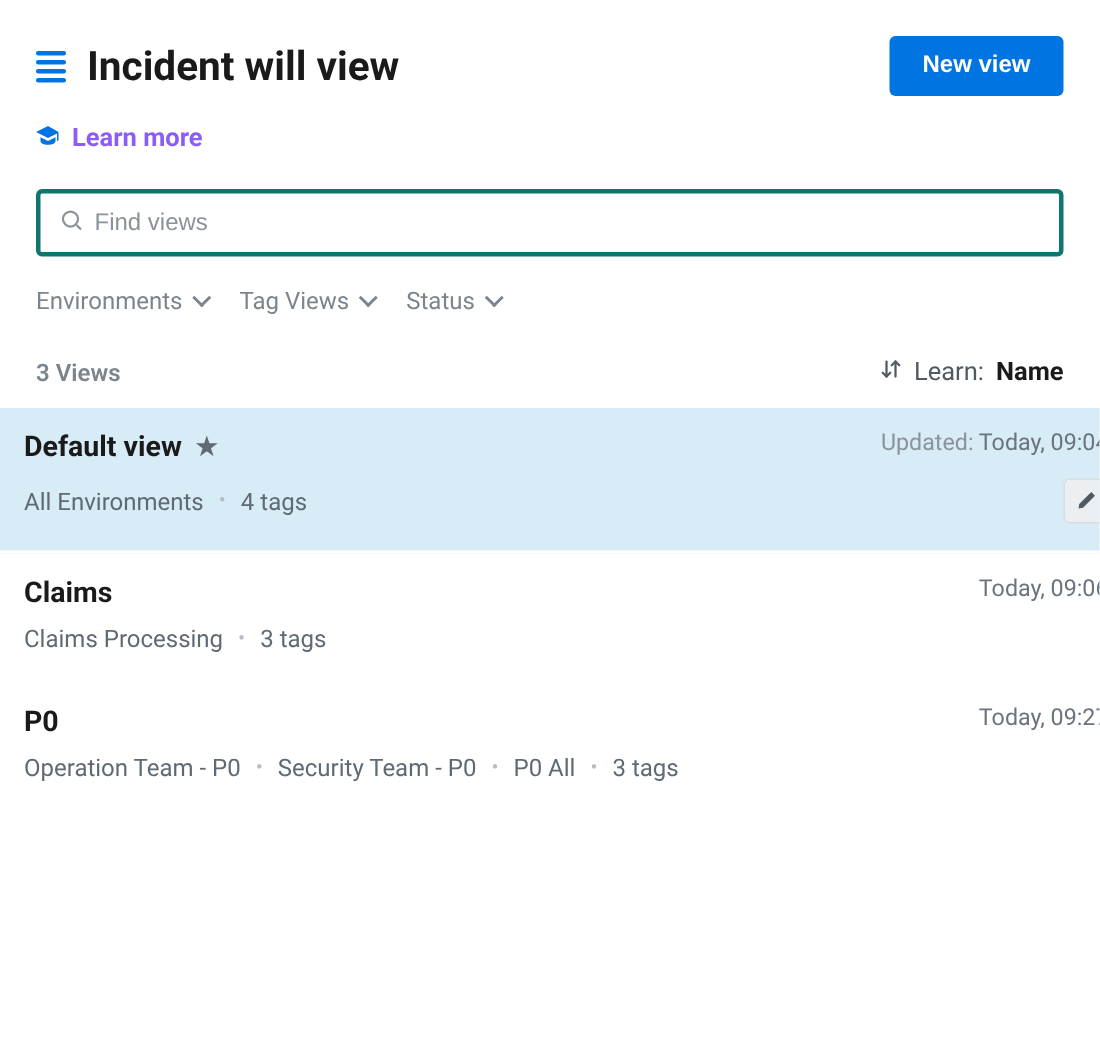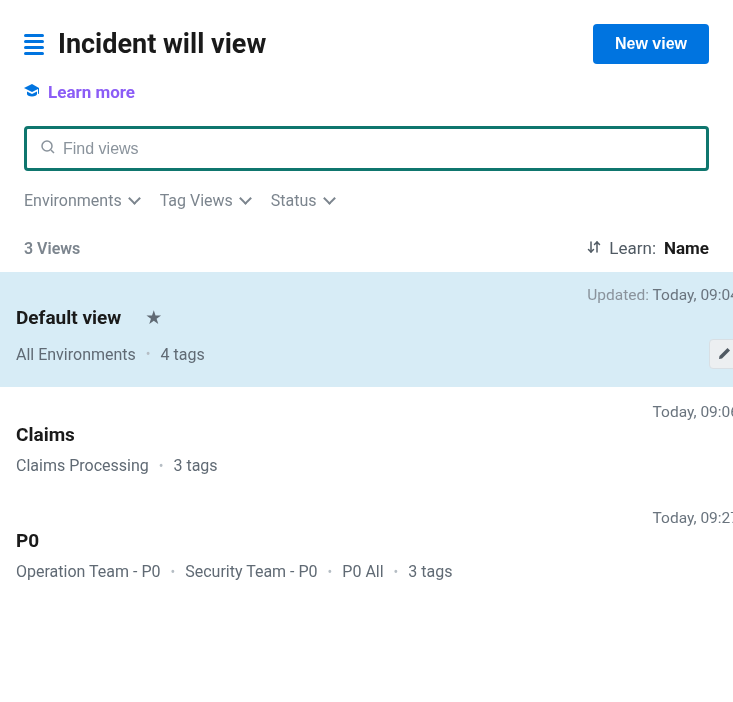"Default view" .item-title-wrap { gap: 24px -> 8px; margin-top: 20px -> none }
